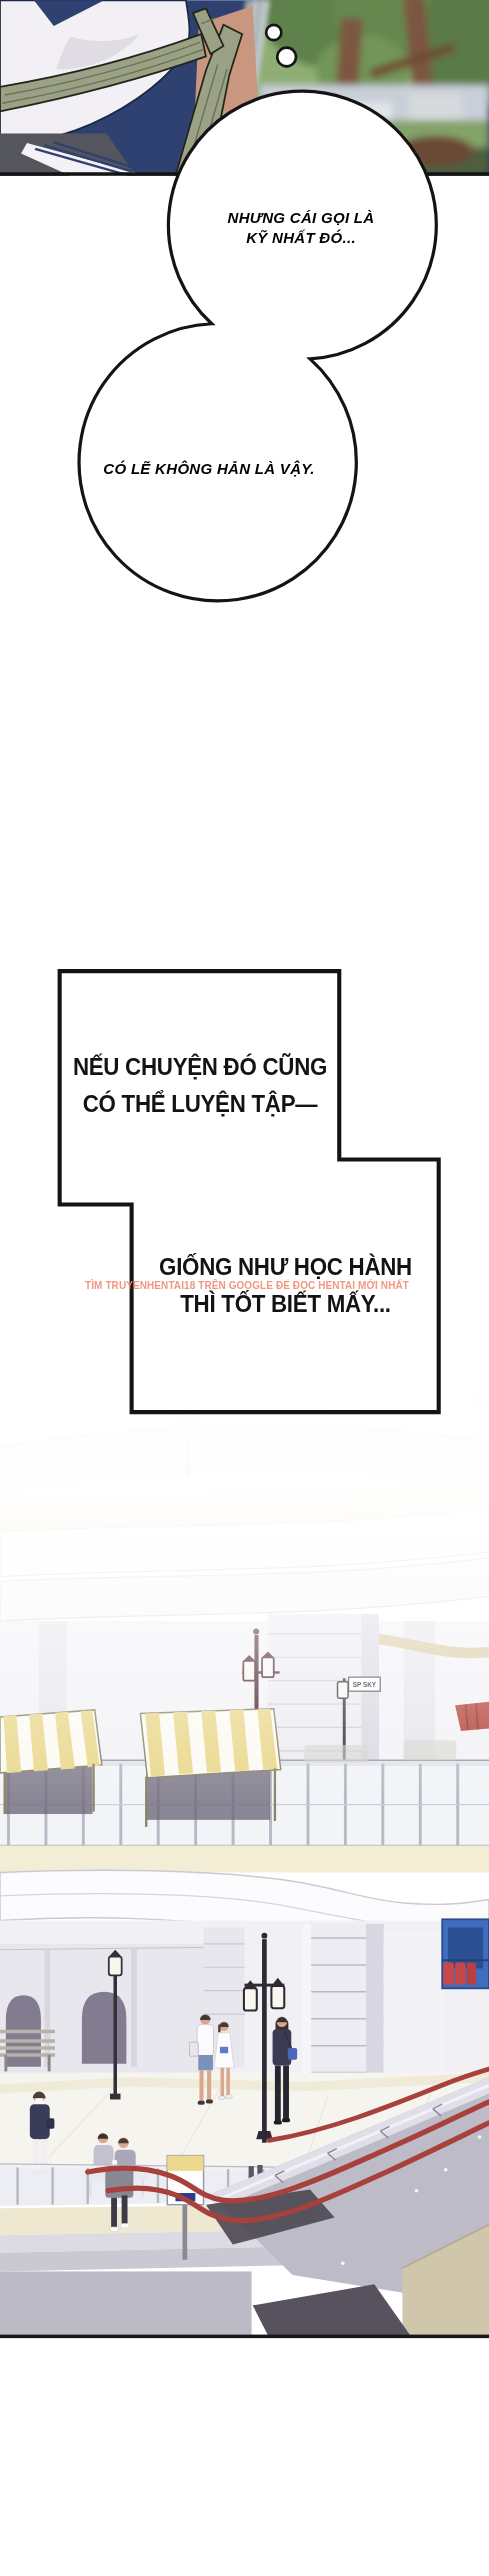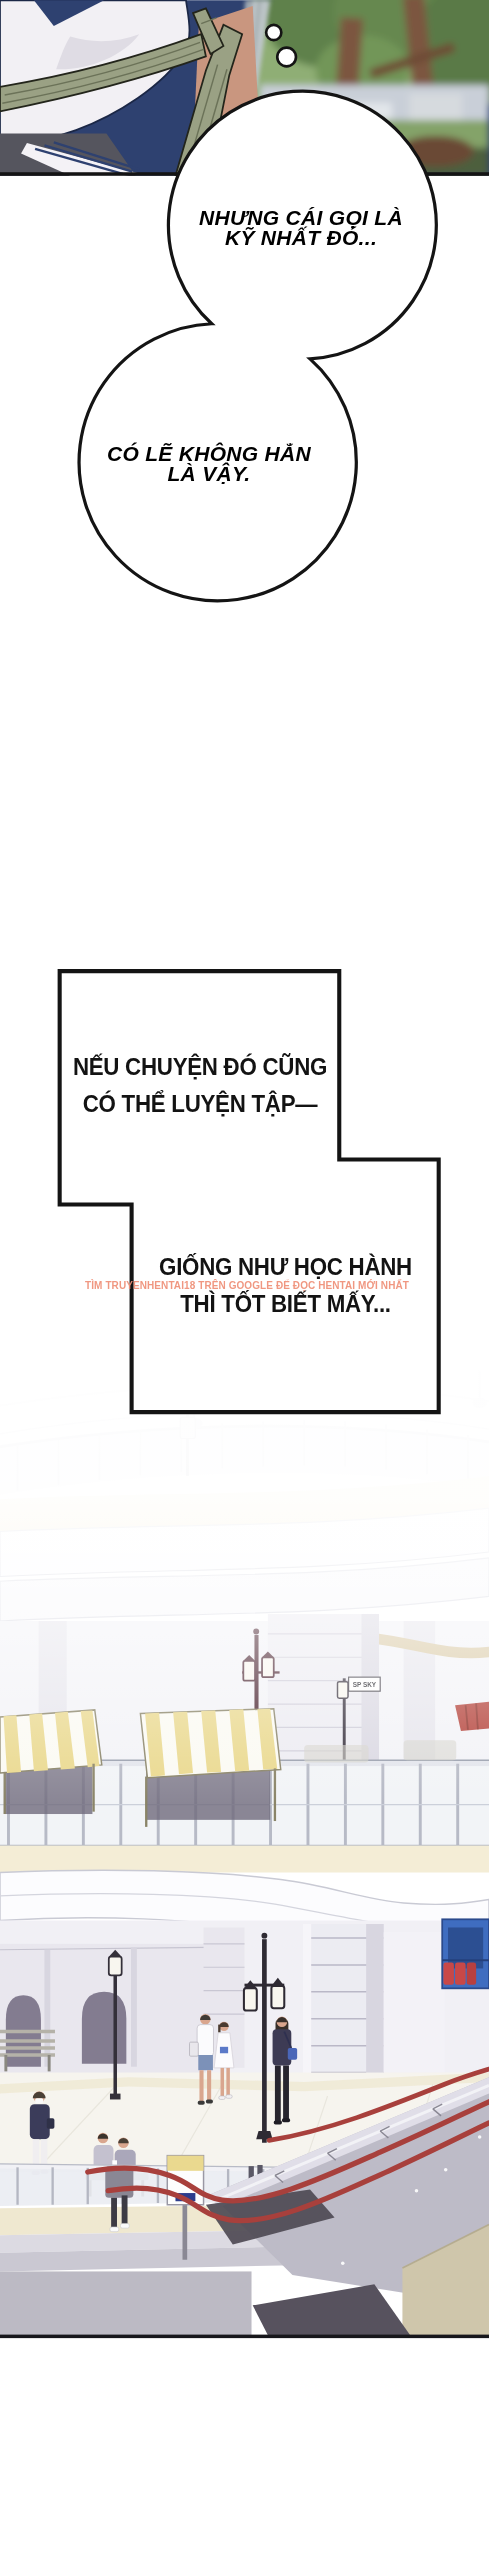"NHƯNG CÁI GỌI LÀ" .bubble-text { font-size: 21px -> 15px }
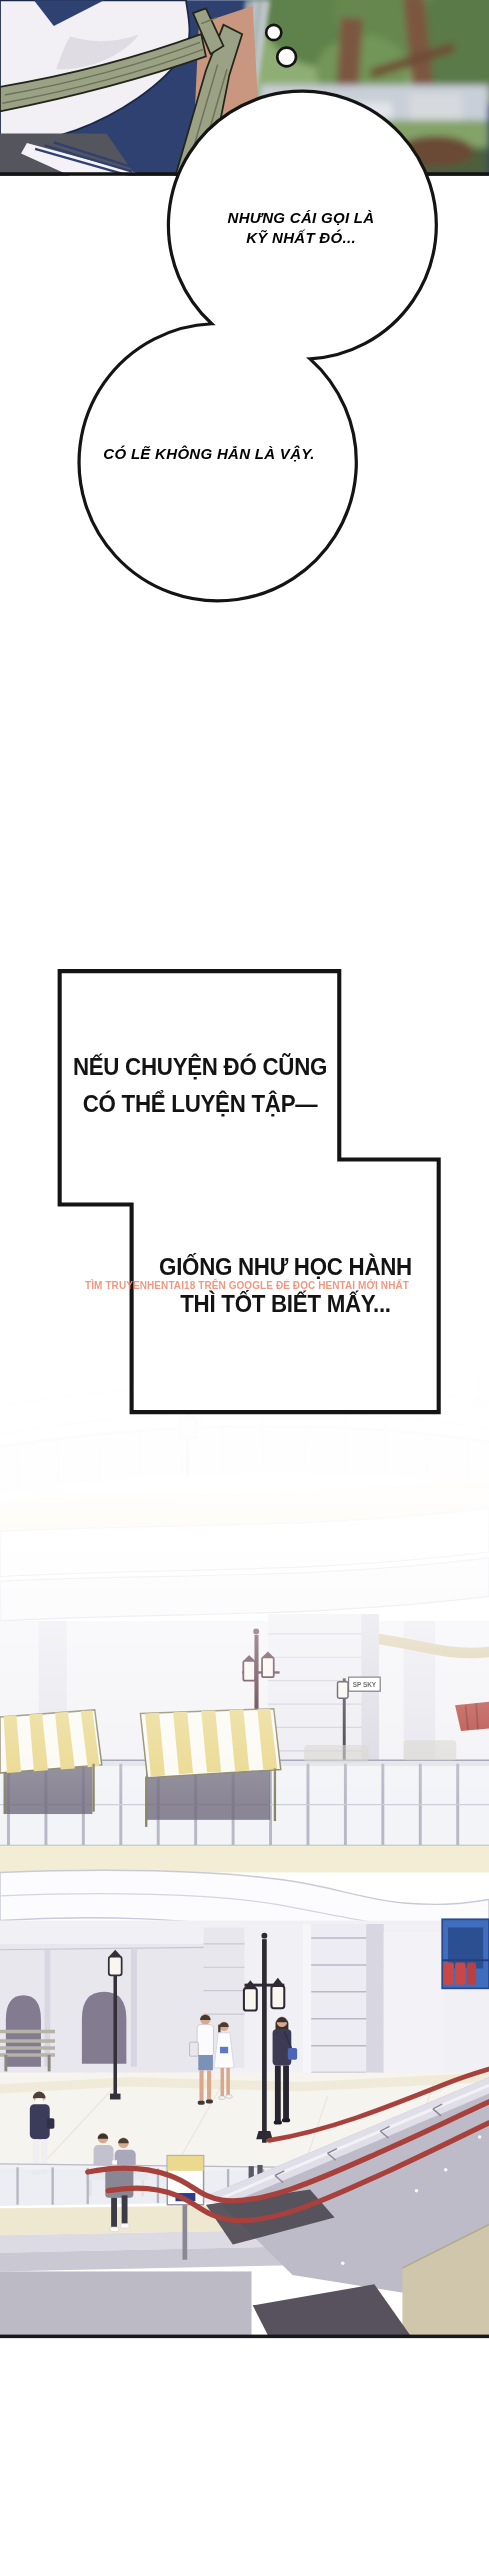"CÓ LẼ KHÔNG HẲN LÀ" div.bubble-text { top: 444px -> 459px }
